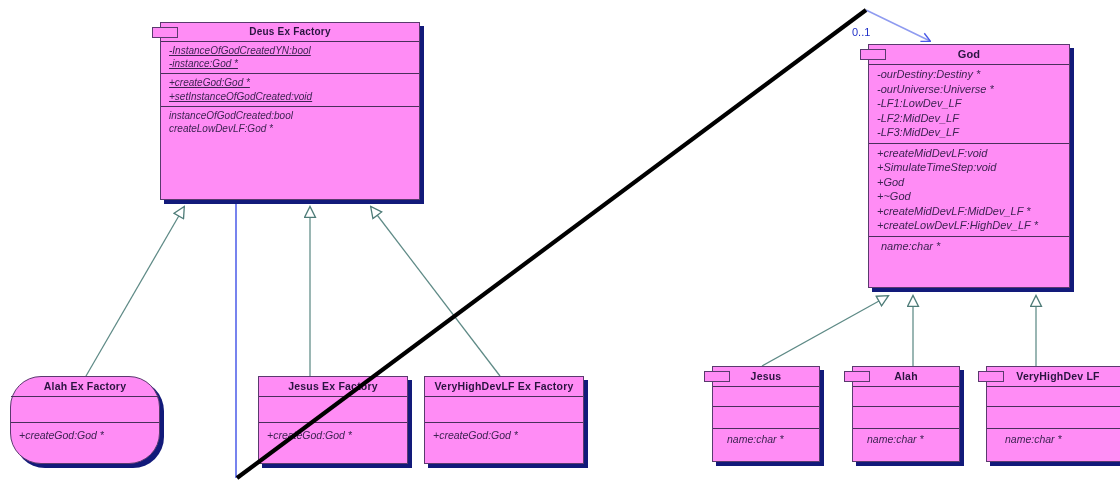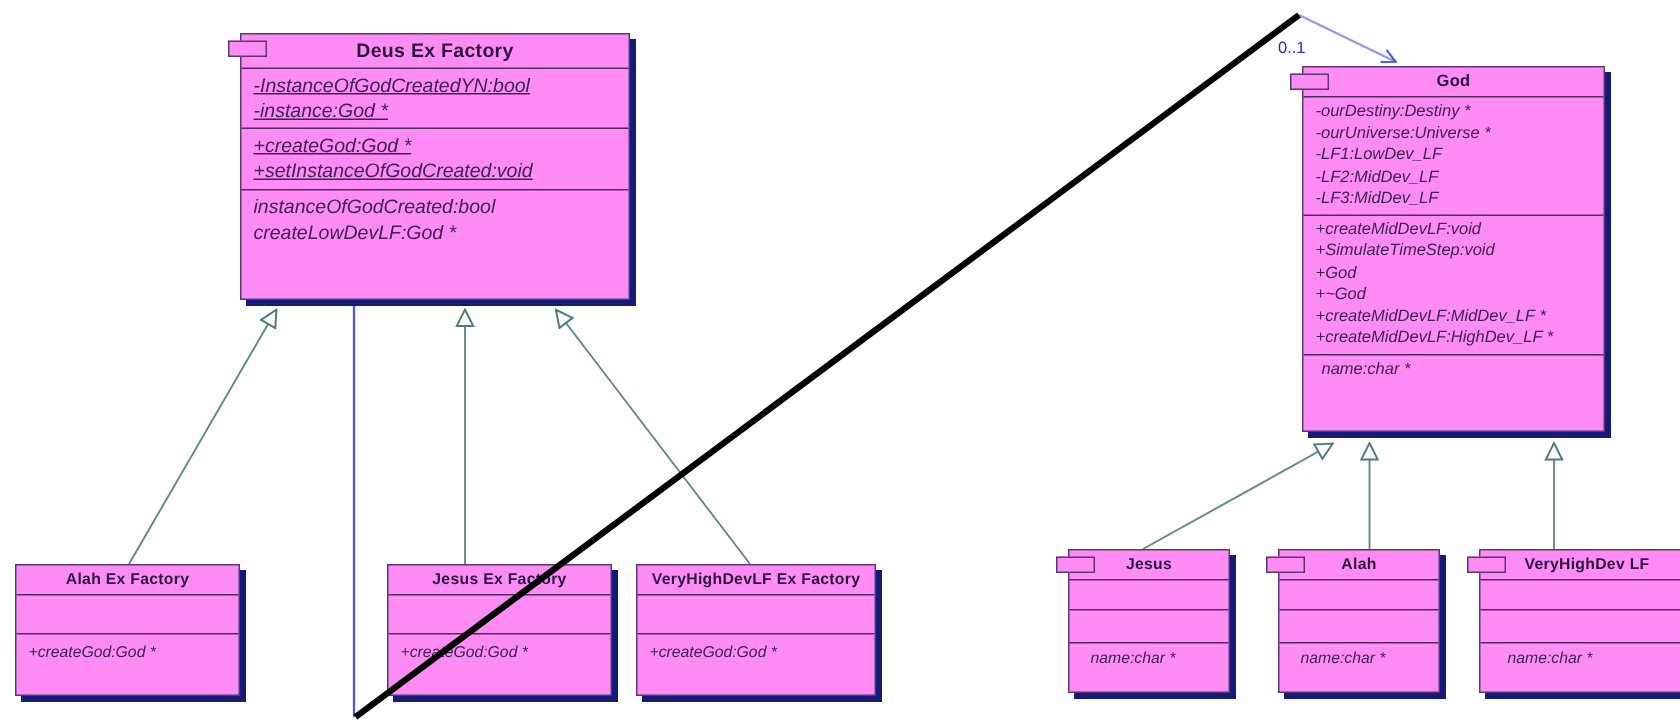"Deus Ex Factory" .big { font-size: 13px -> 10px }
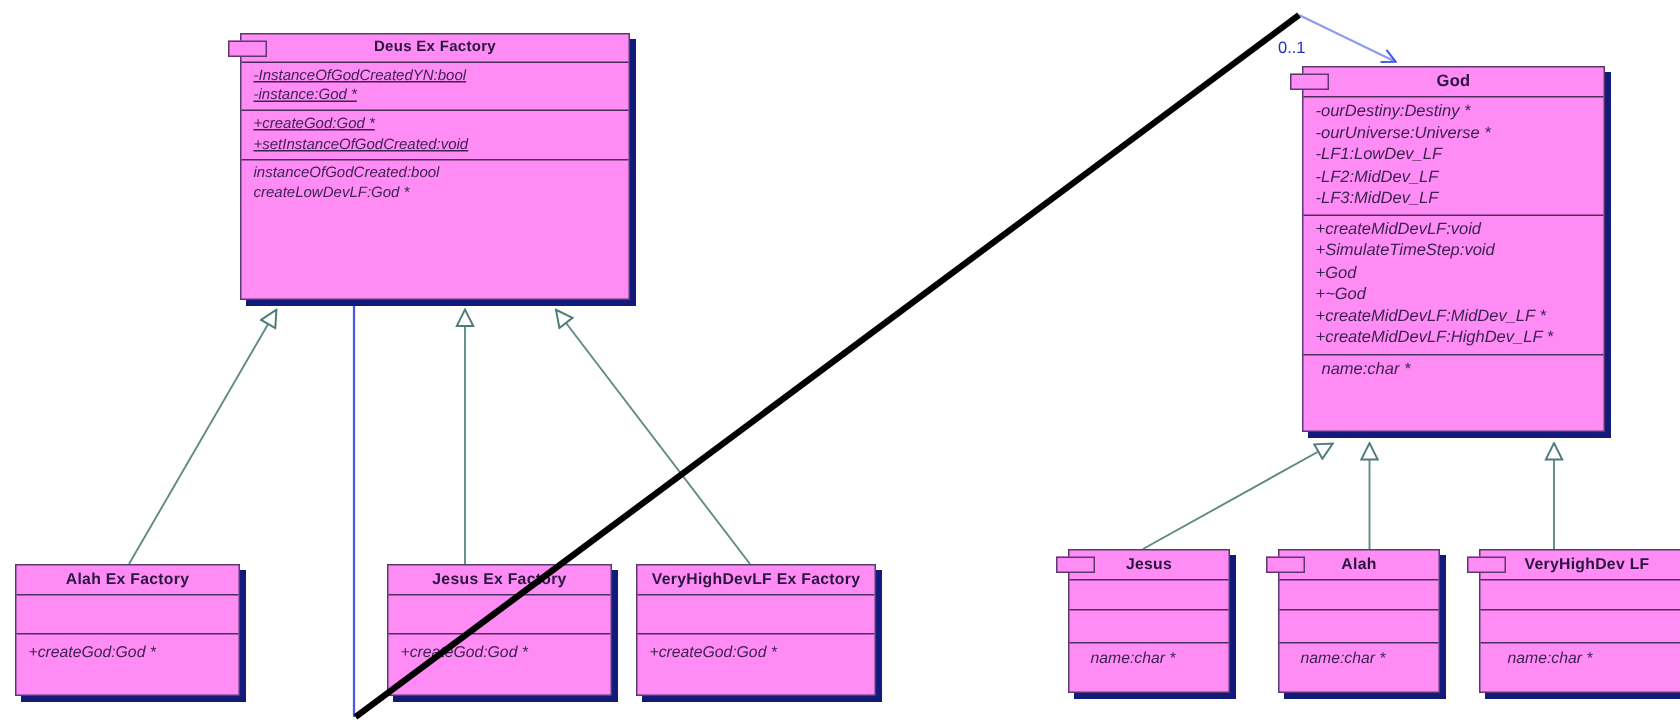"+createMidDevLF:HighDev_LF *" div.row { text: +createMidDevLF:HighDev -> +createLowDevLF:HighDev }
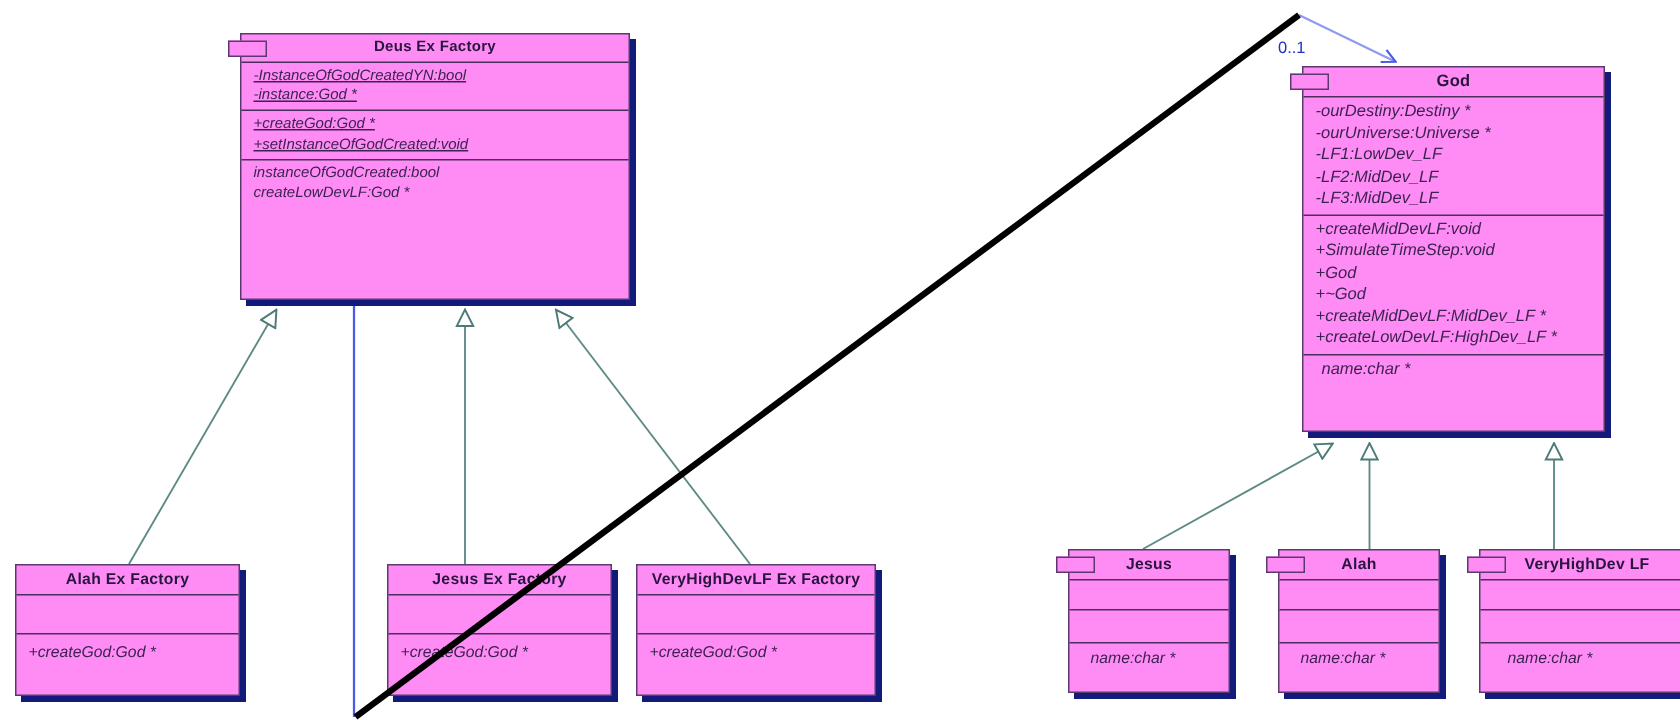"Alah Ex Factory" div.uml { border-radius: none -> 31px }
